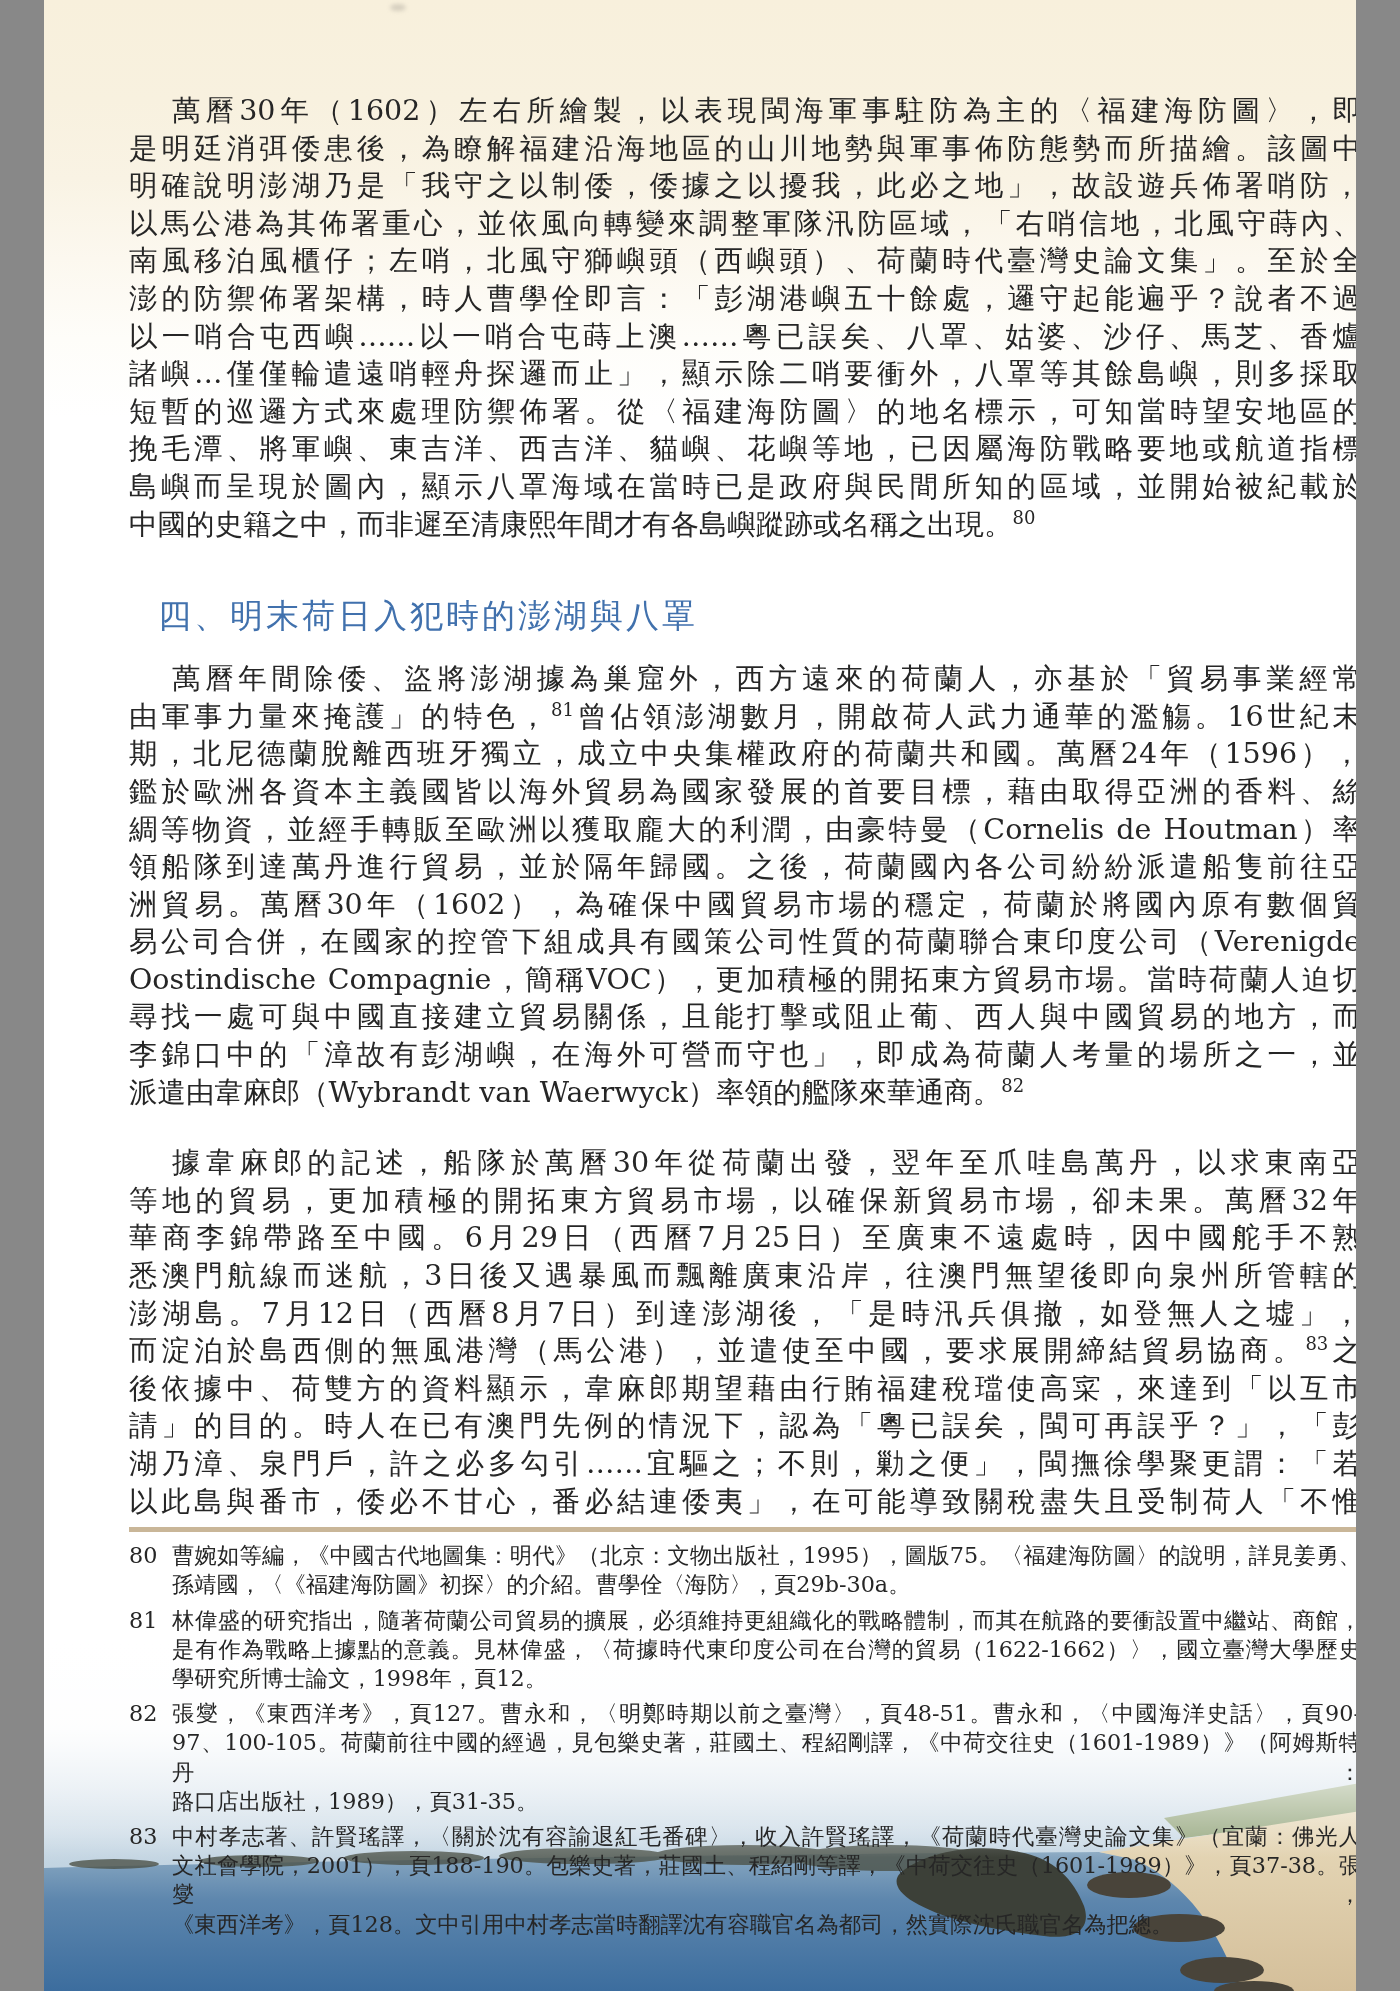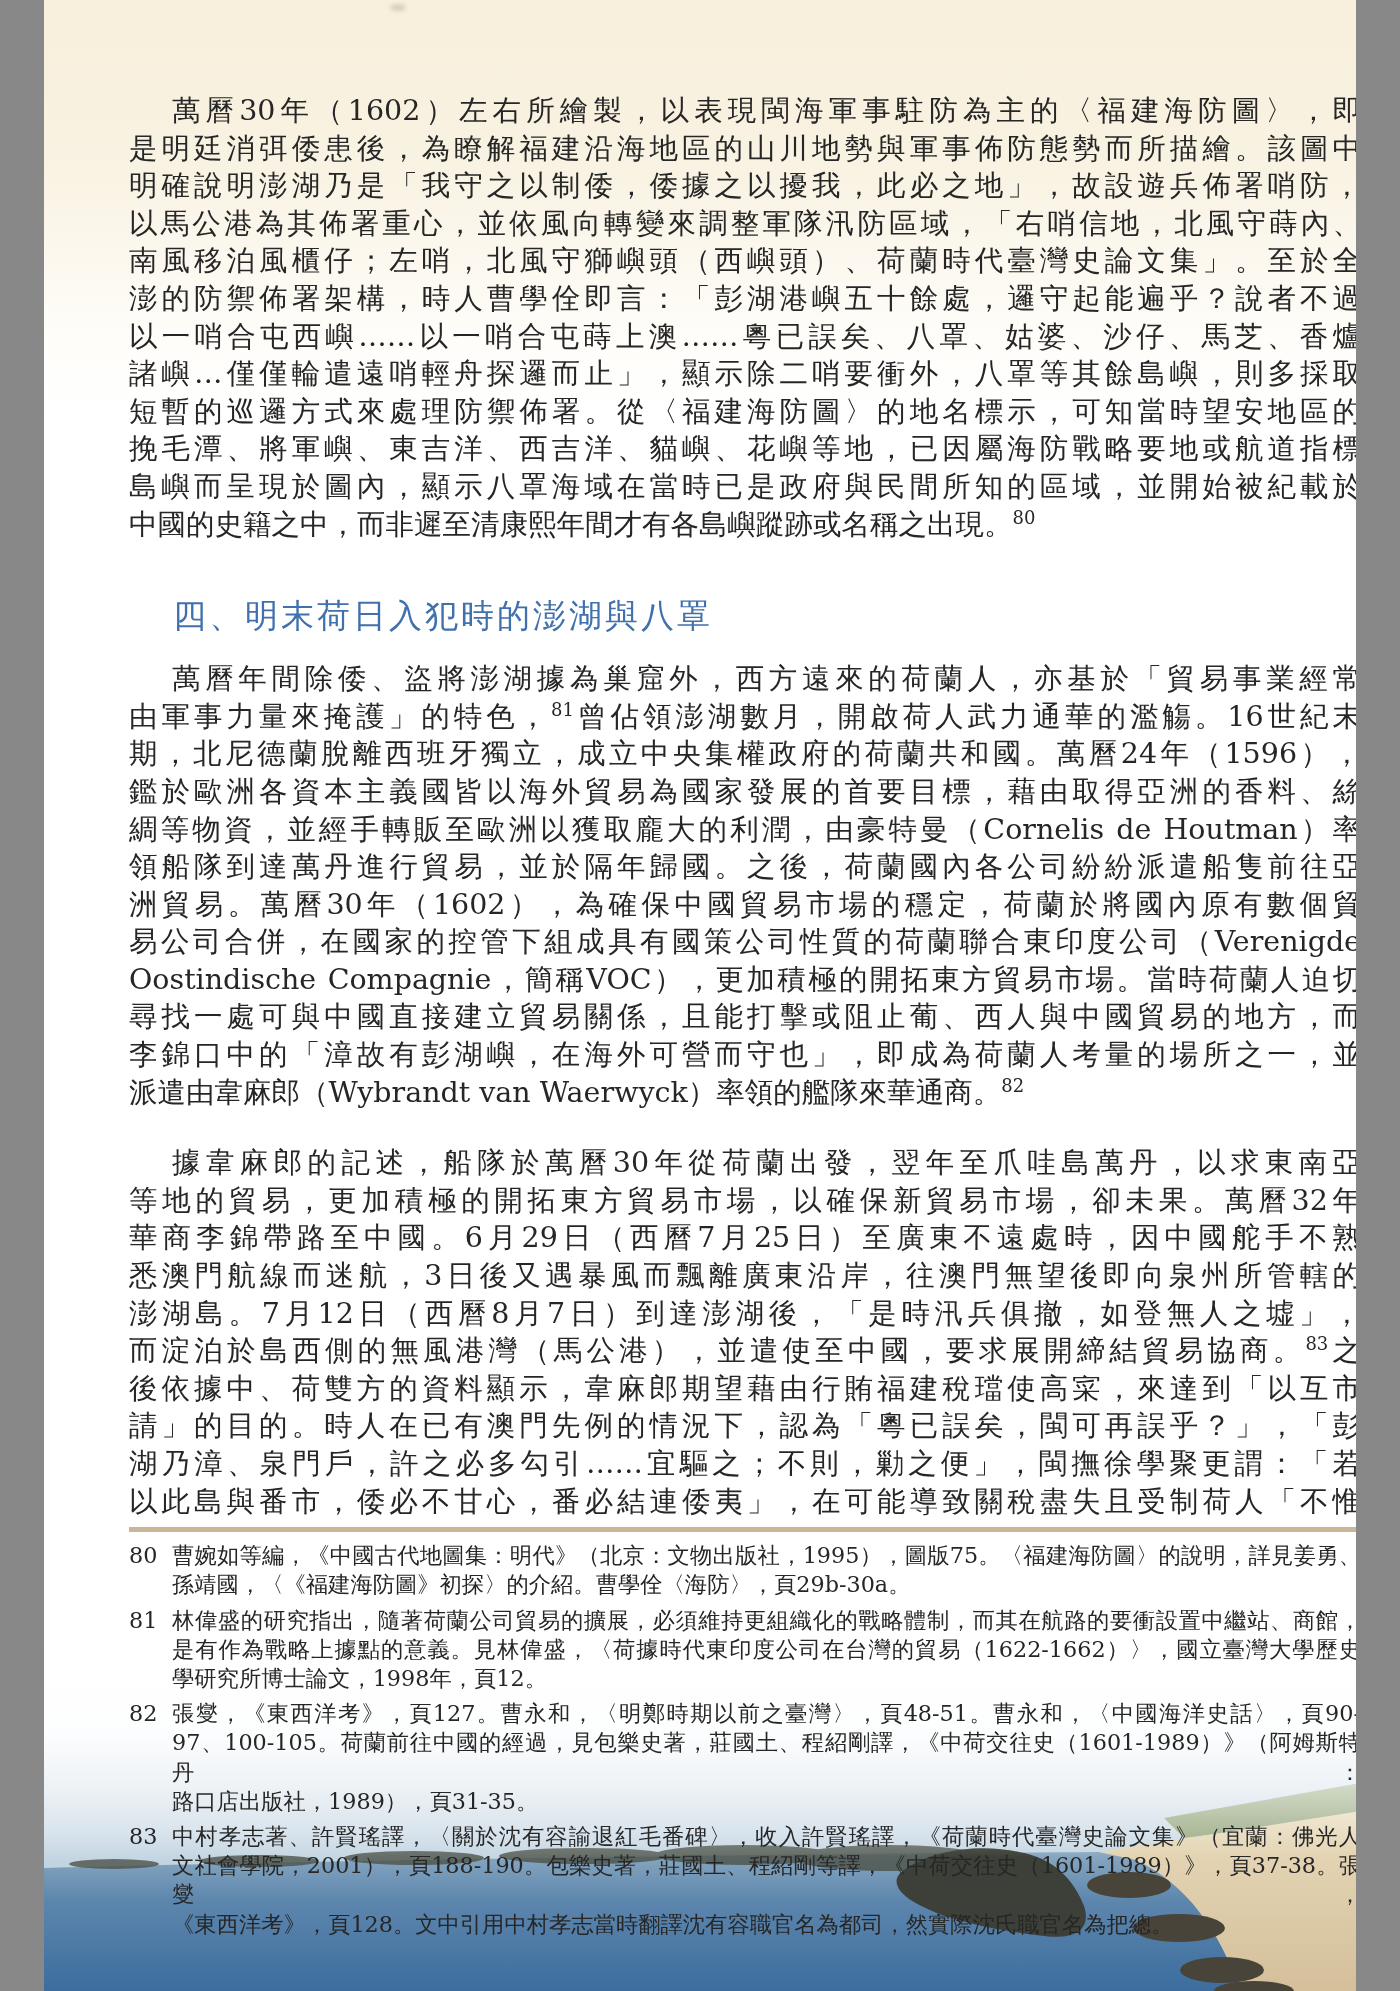"四、明末荷日入犯時的澎湖與八罩" .section-heading { margin-left: 44px -> 29px }
